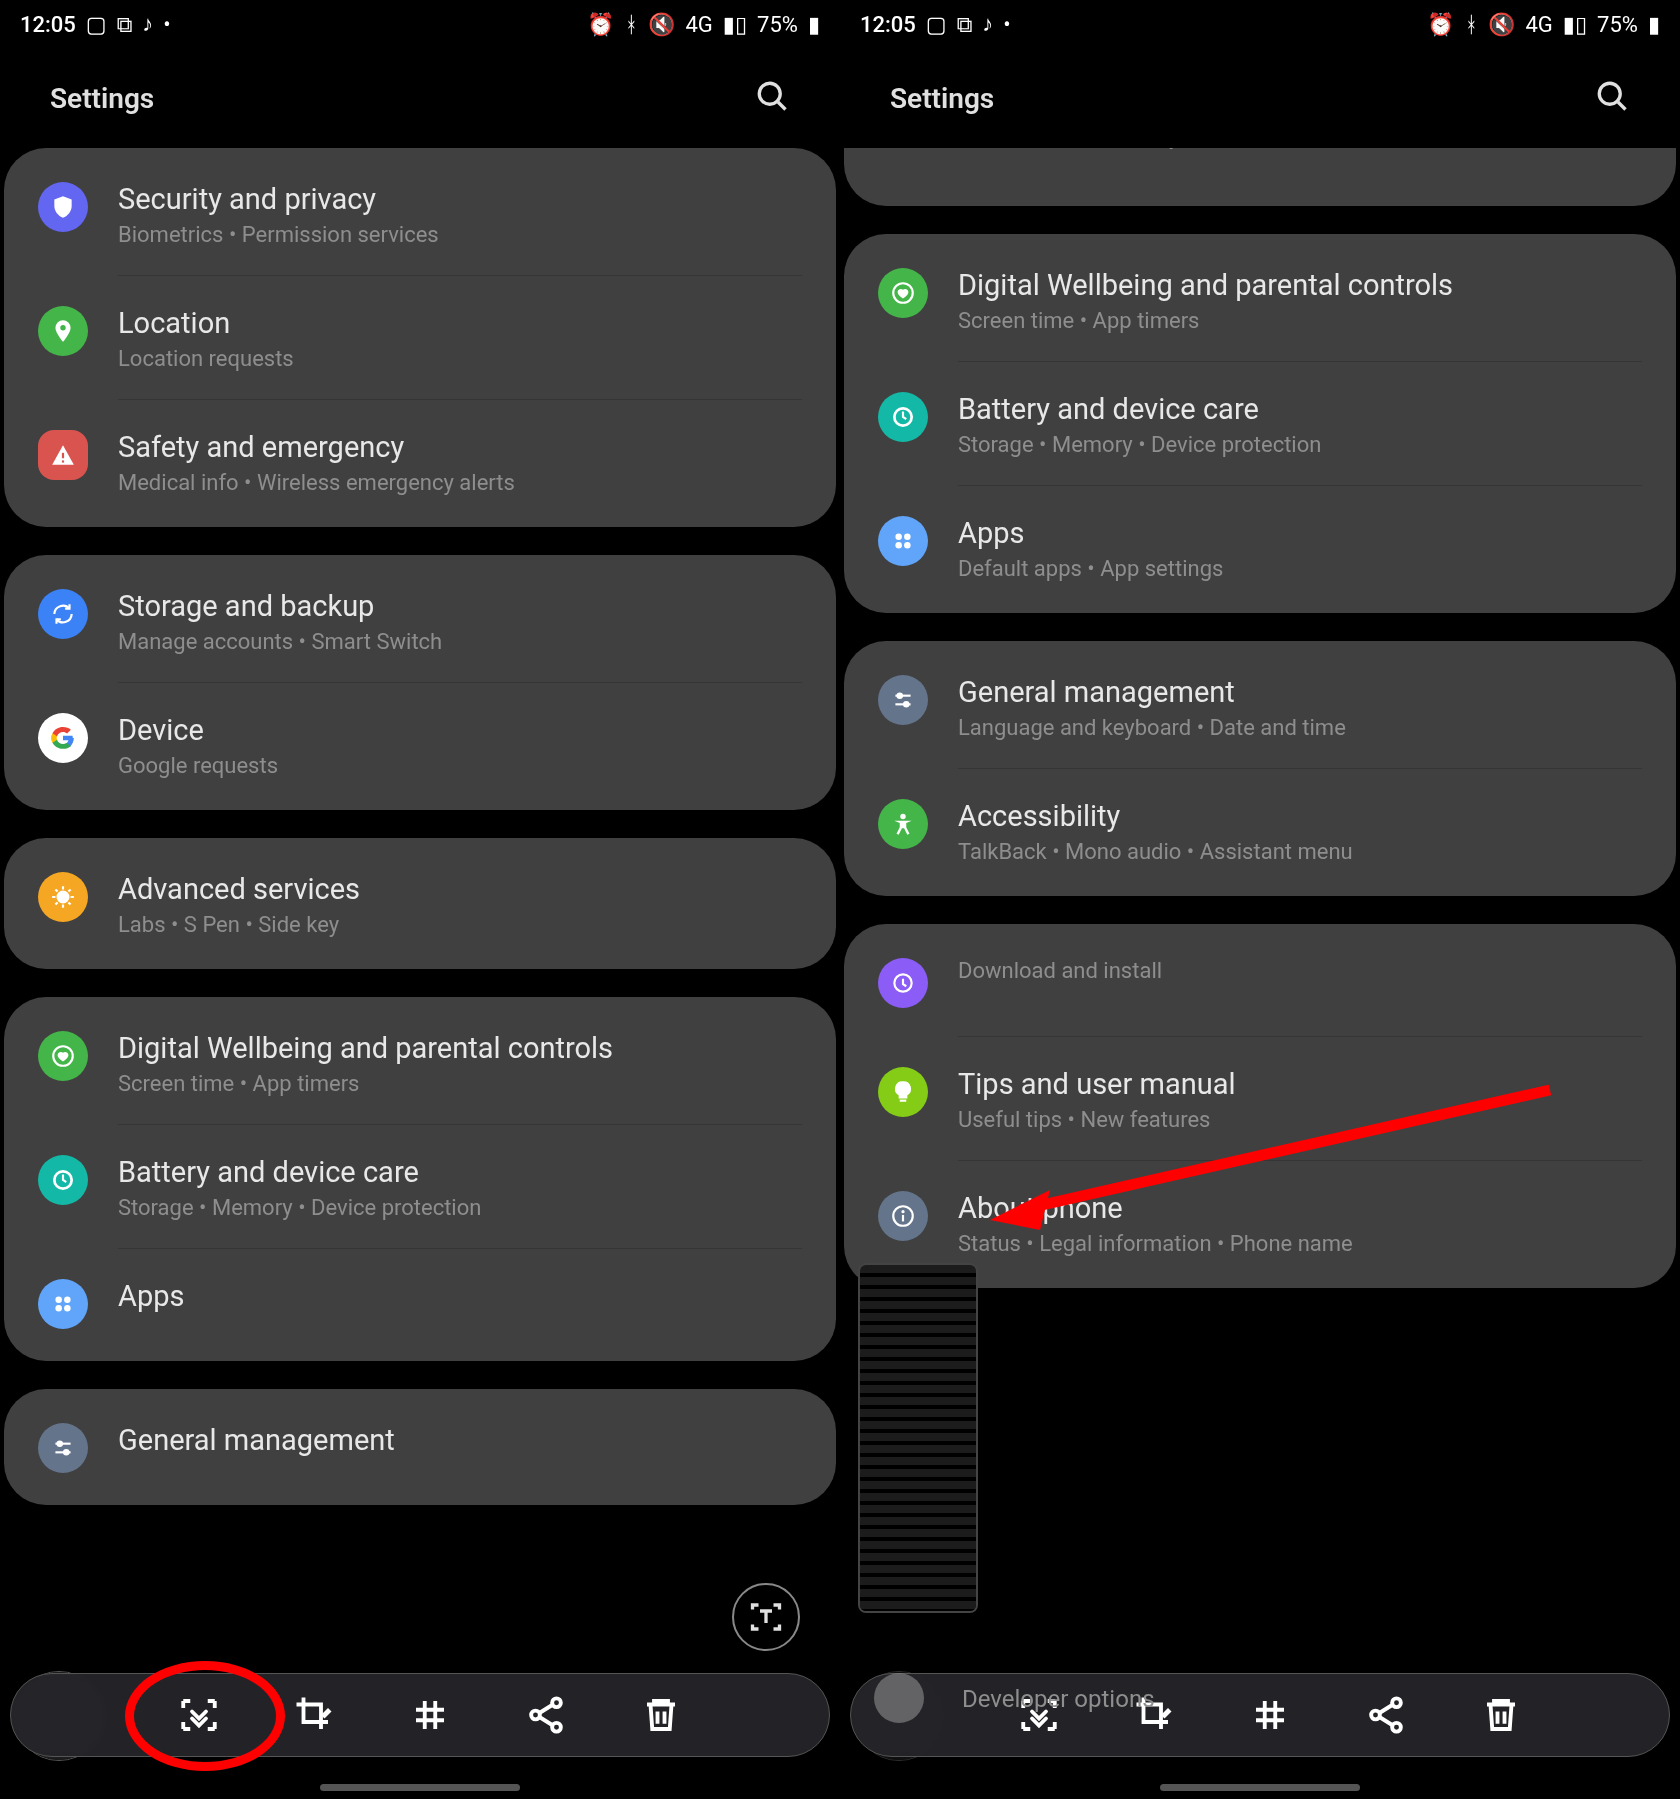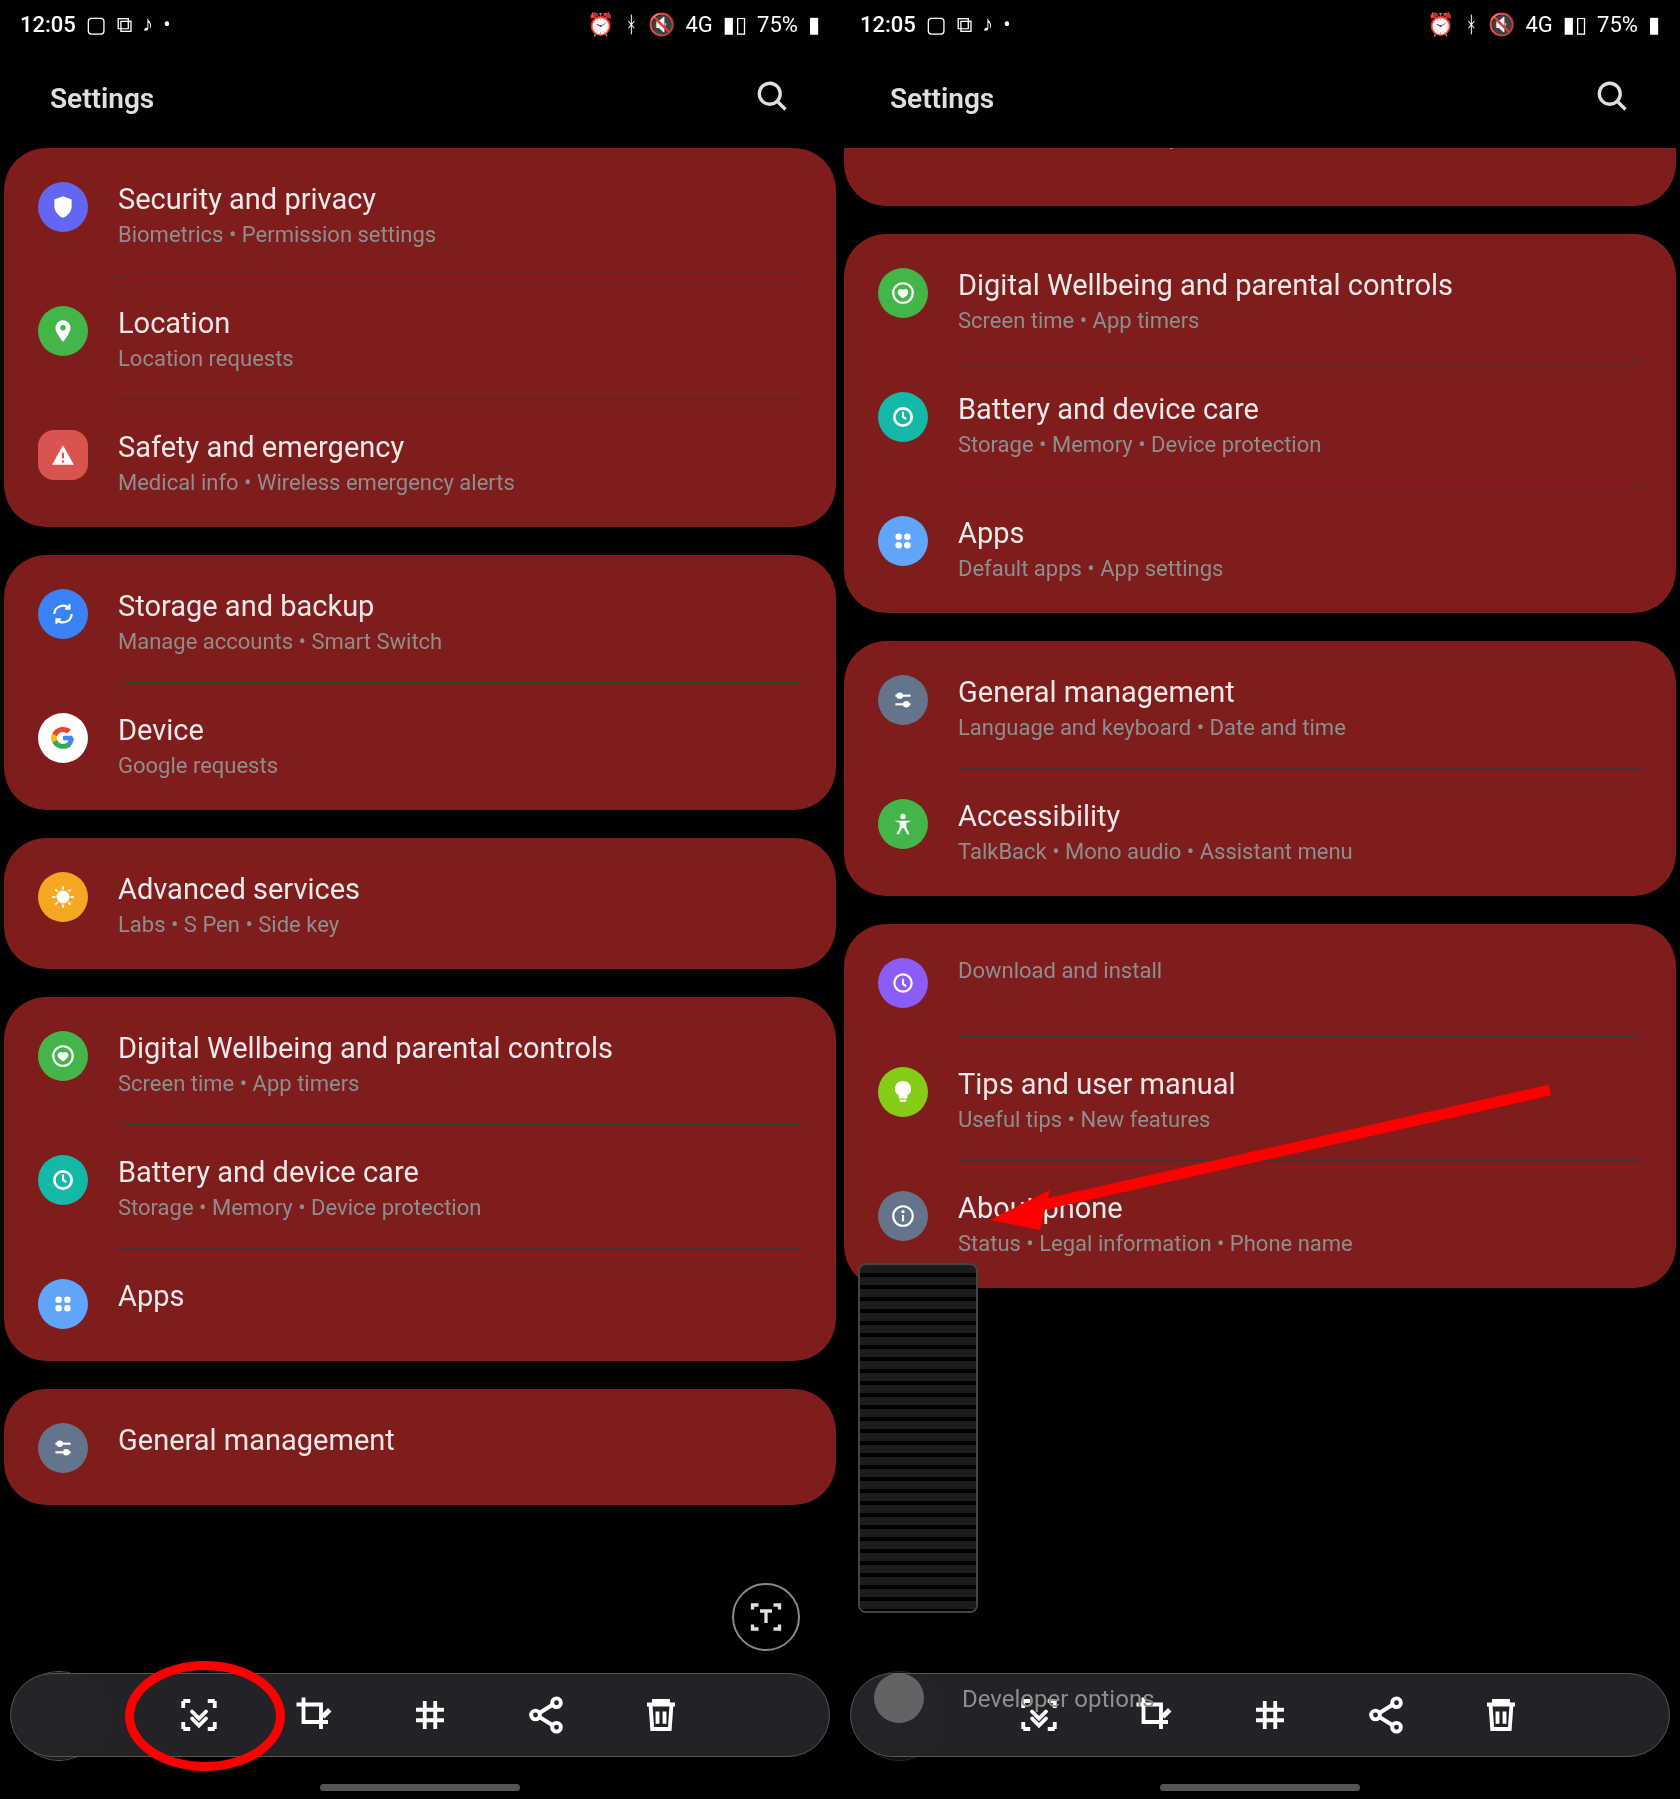"Security and privacy" .group { background: #7f1d1d -> #404040 }
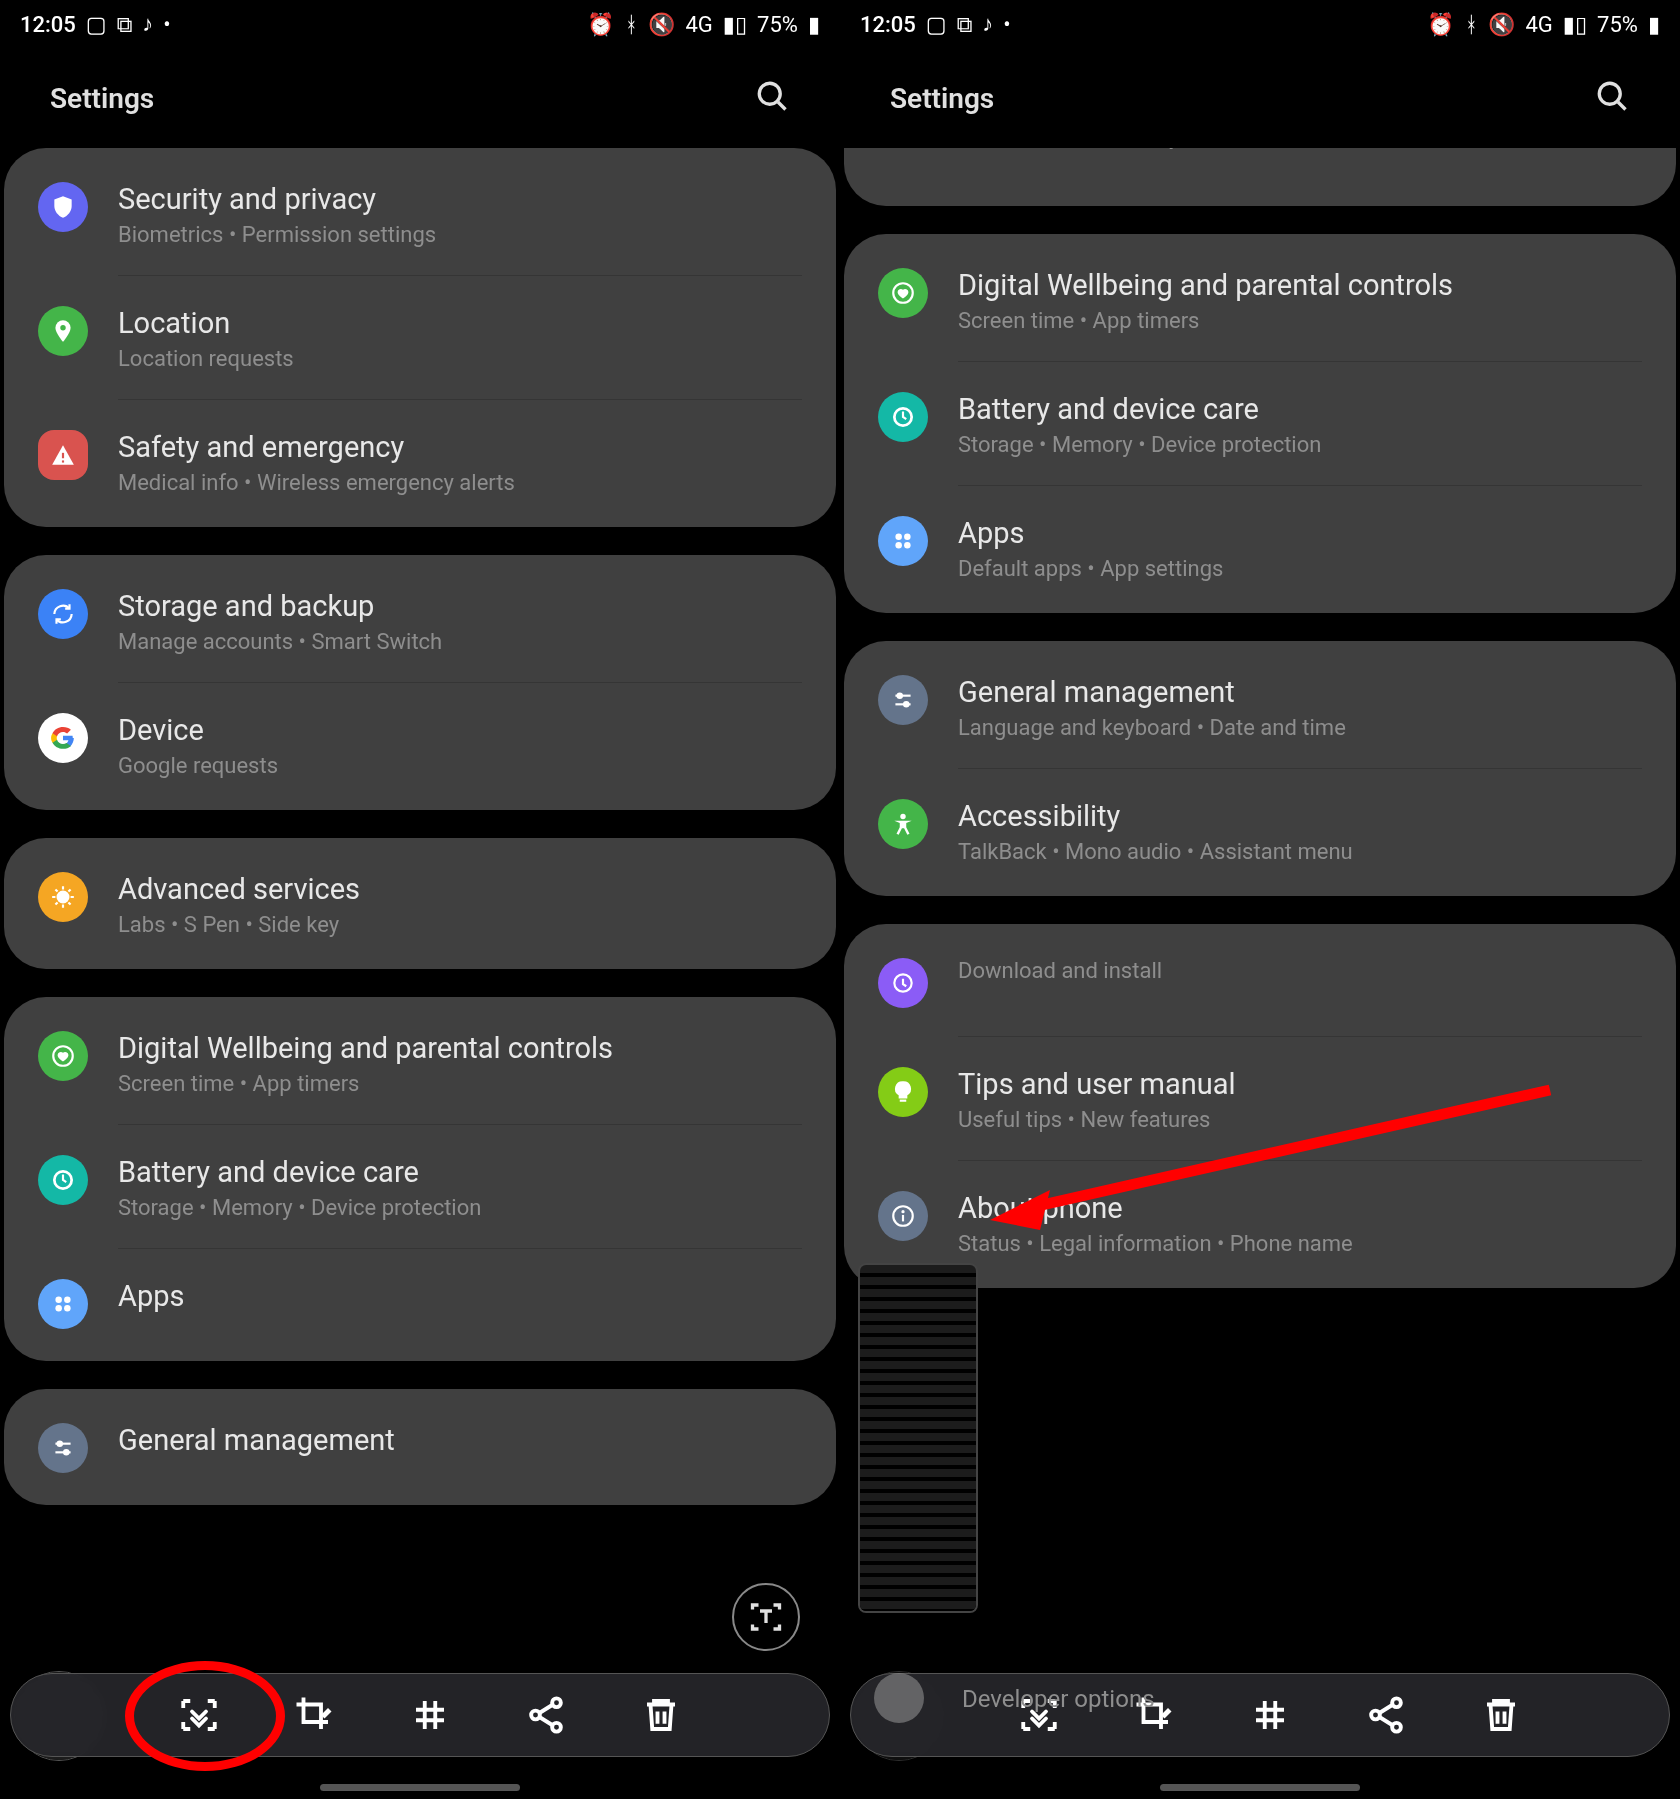"Biometrics • Permission settings" div.item-sub { text: settings -> services }
